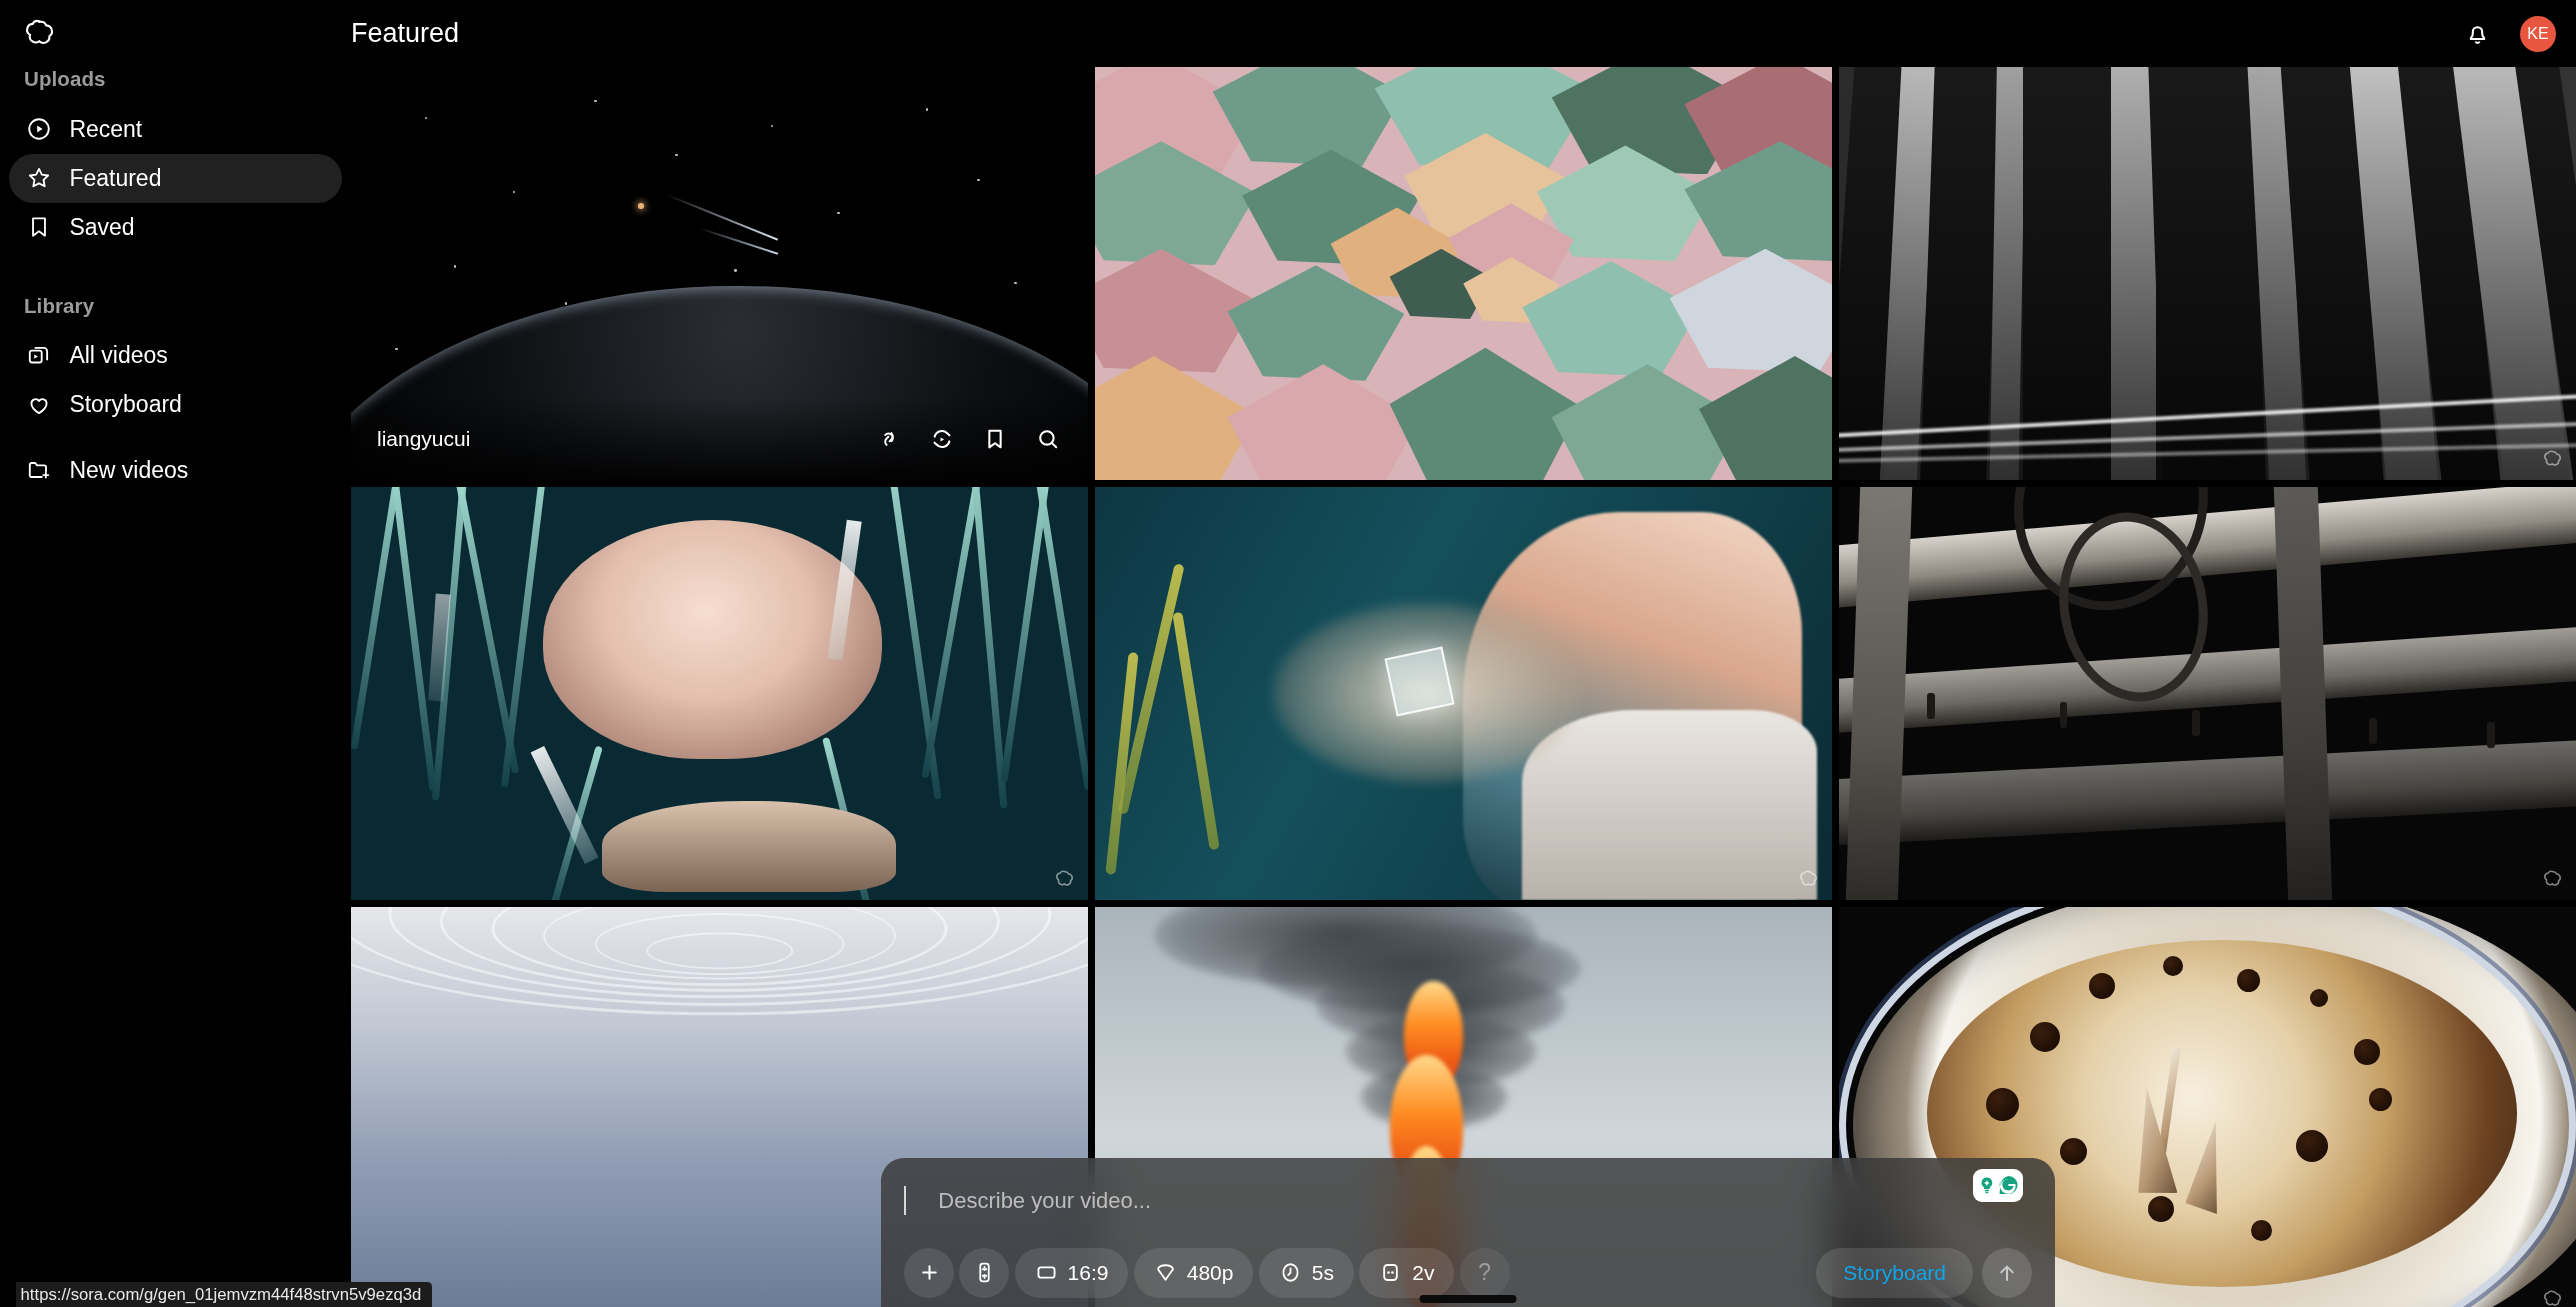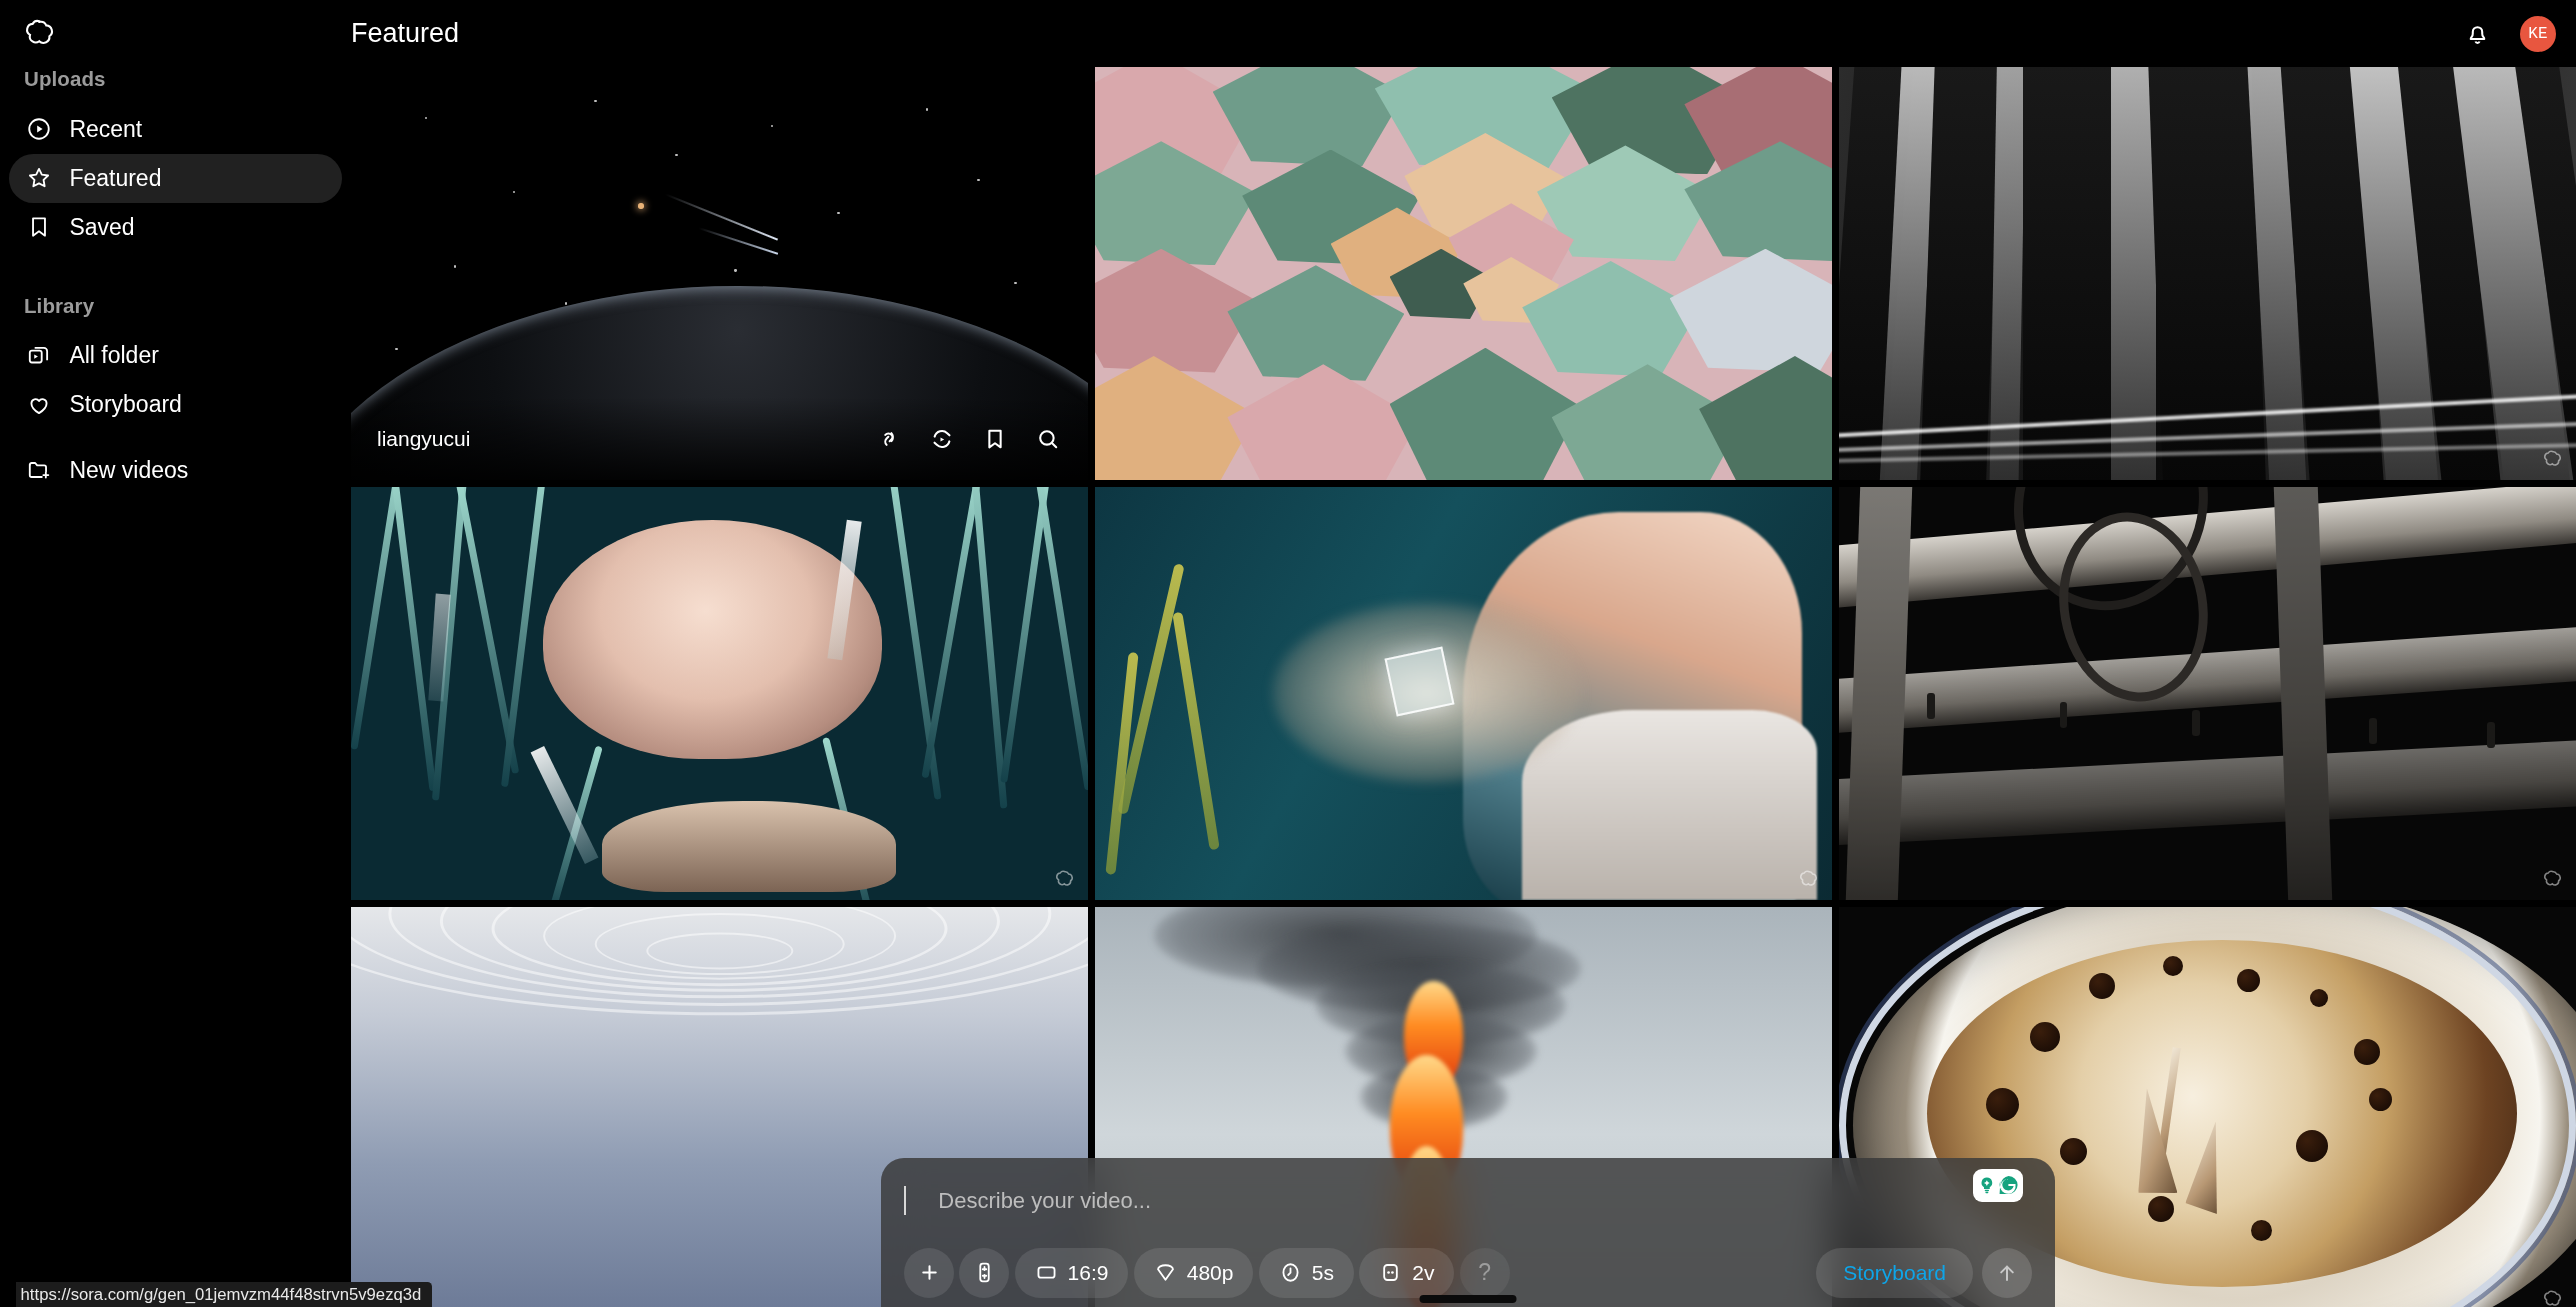"KE" .avatar { font-family: Liberation Mono, monospace -> none }
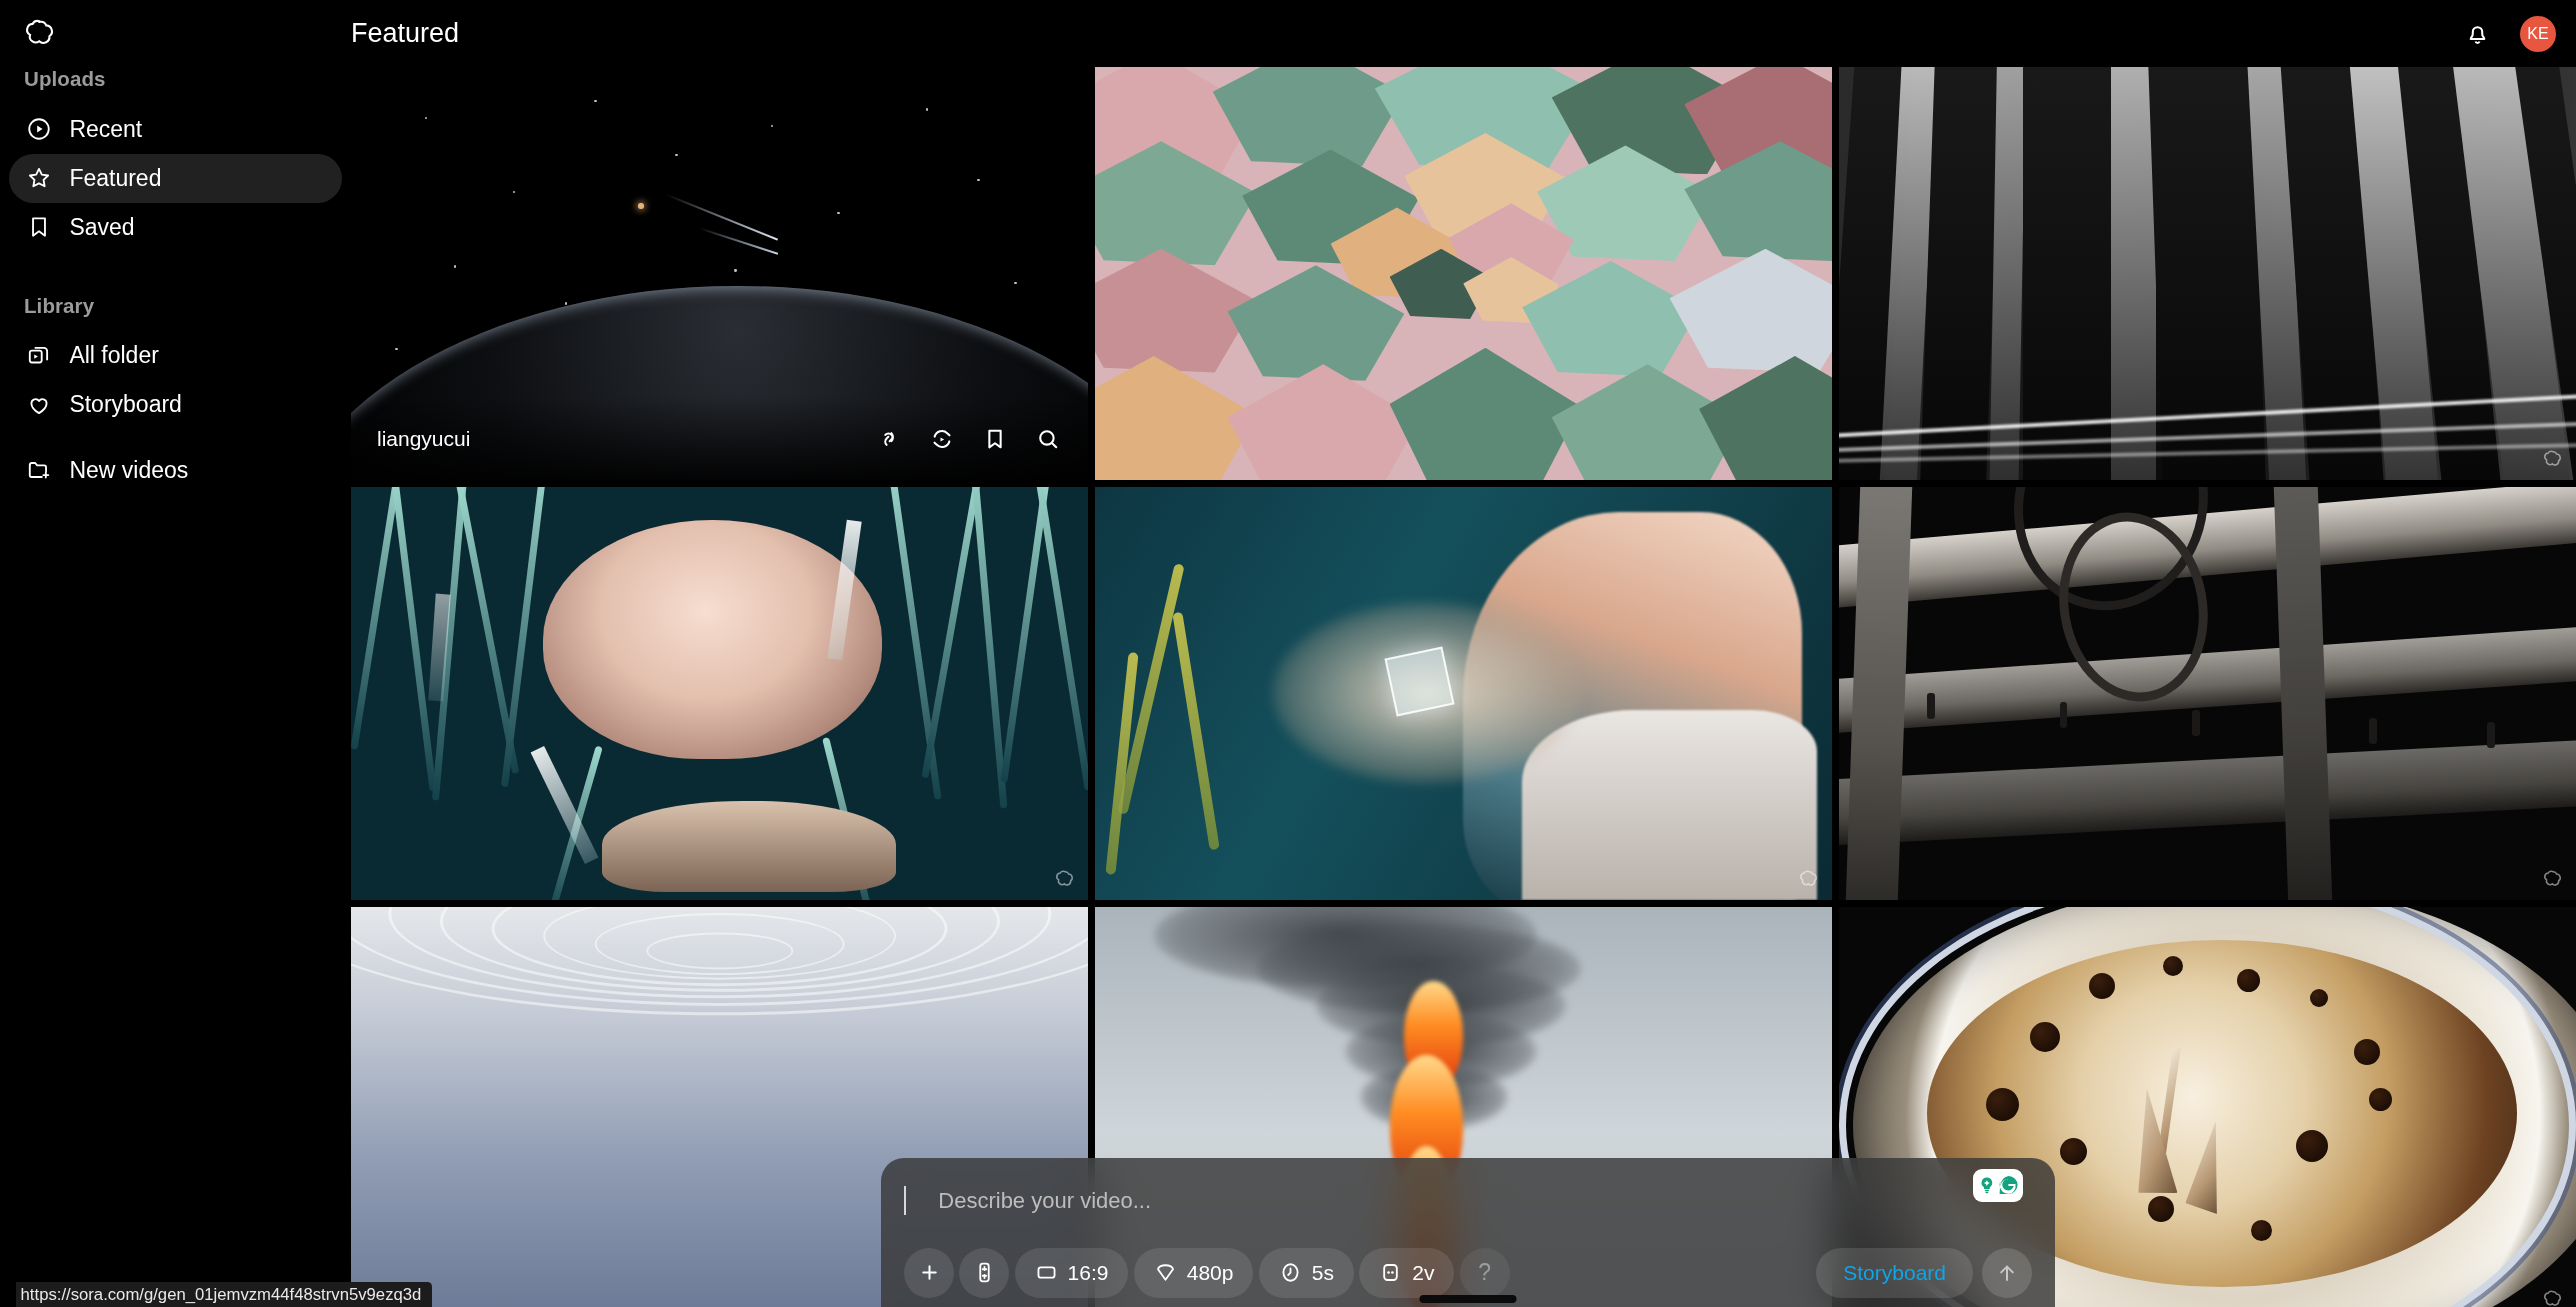"All folder" span { text: folder -> videos }
